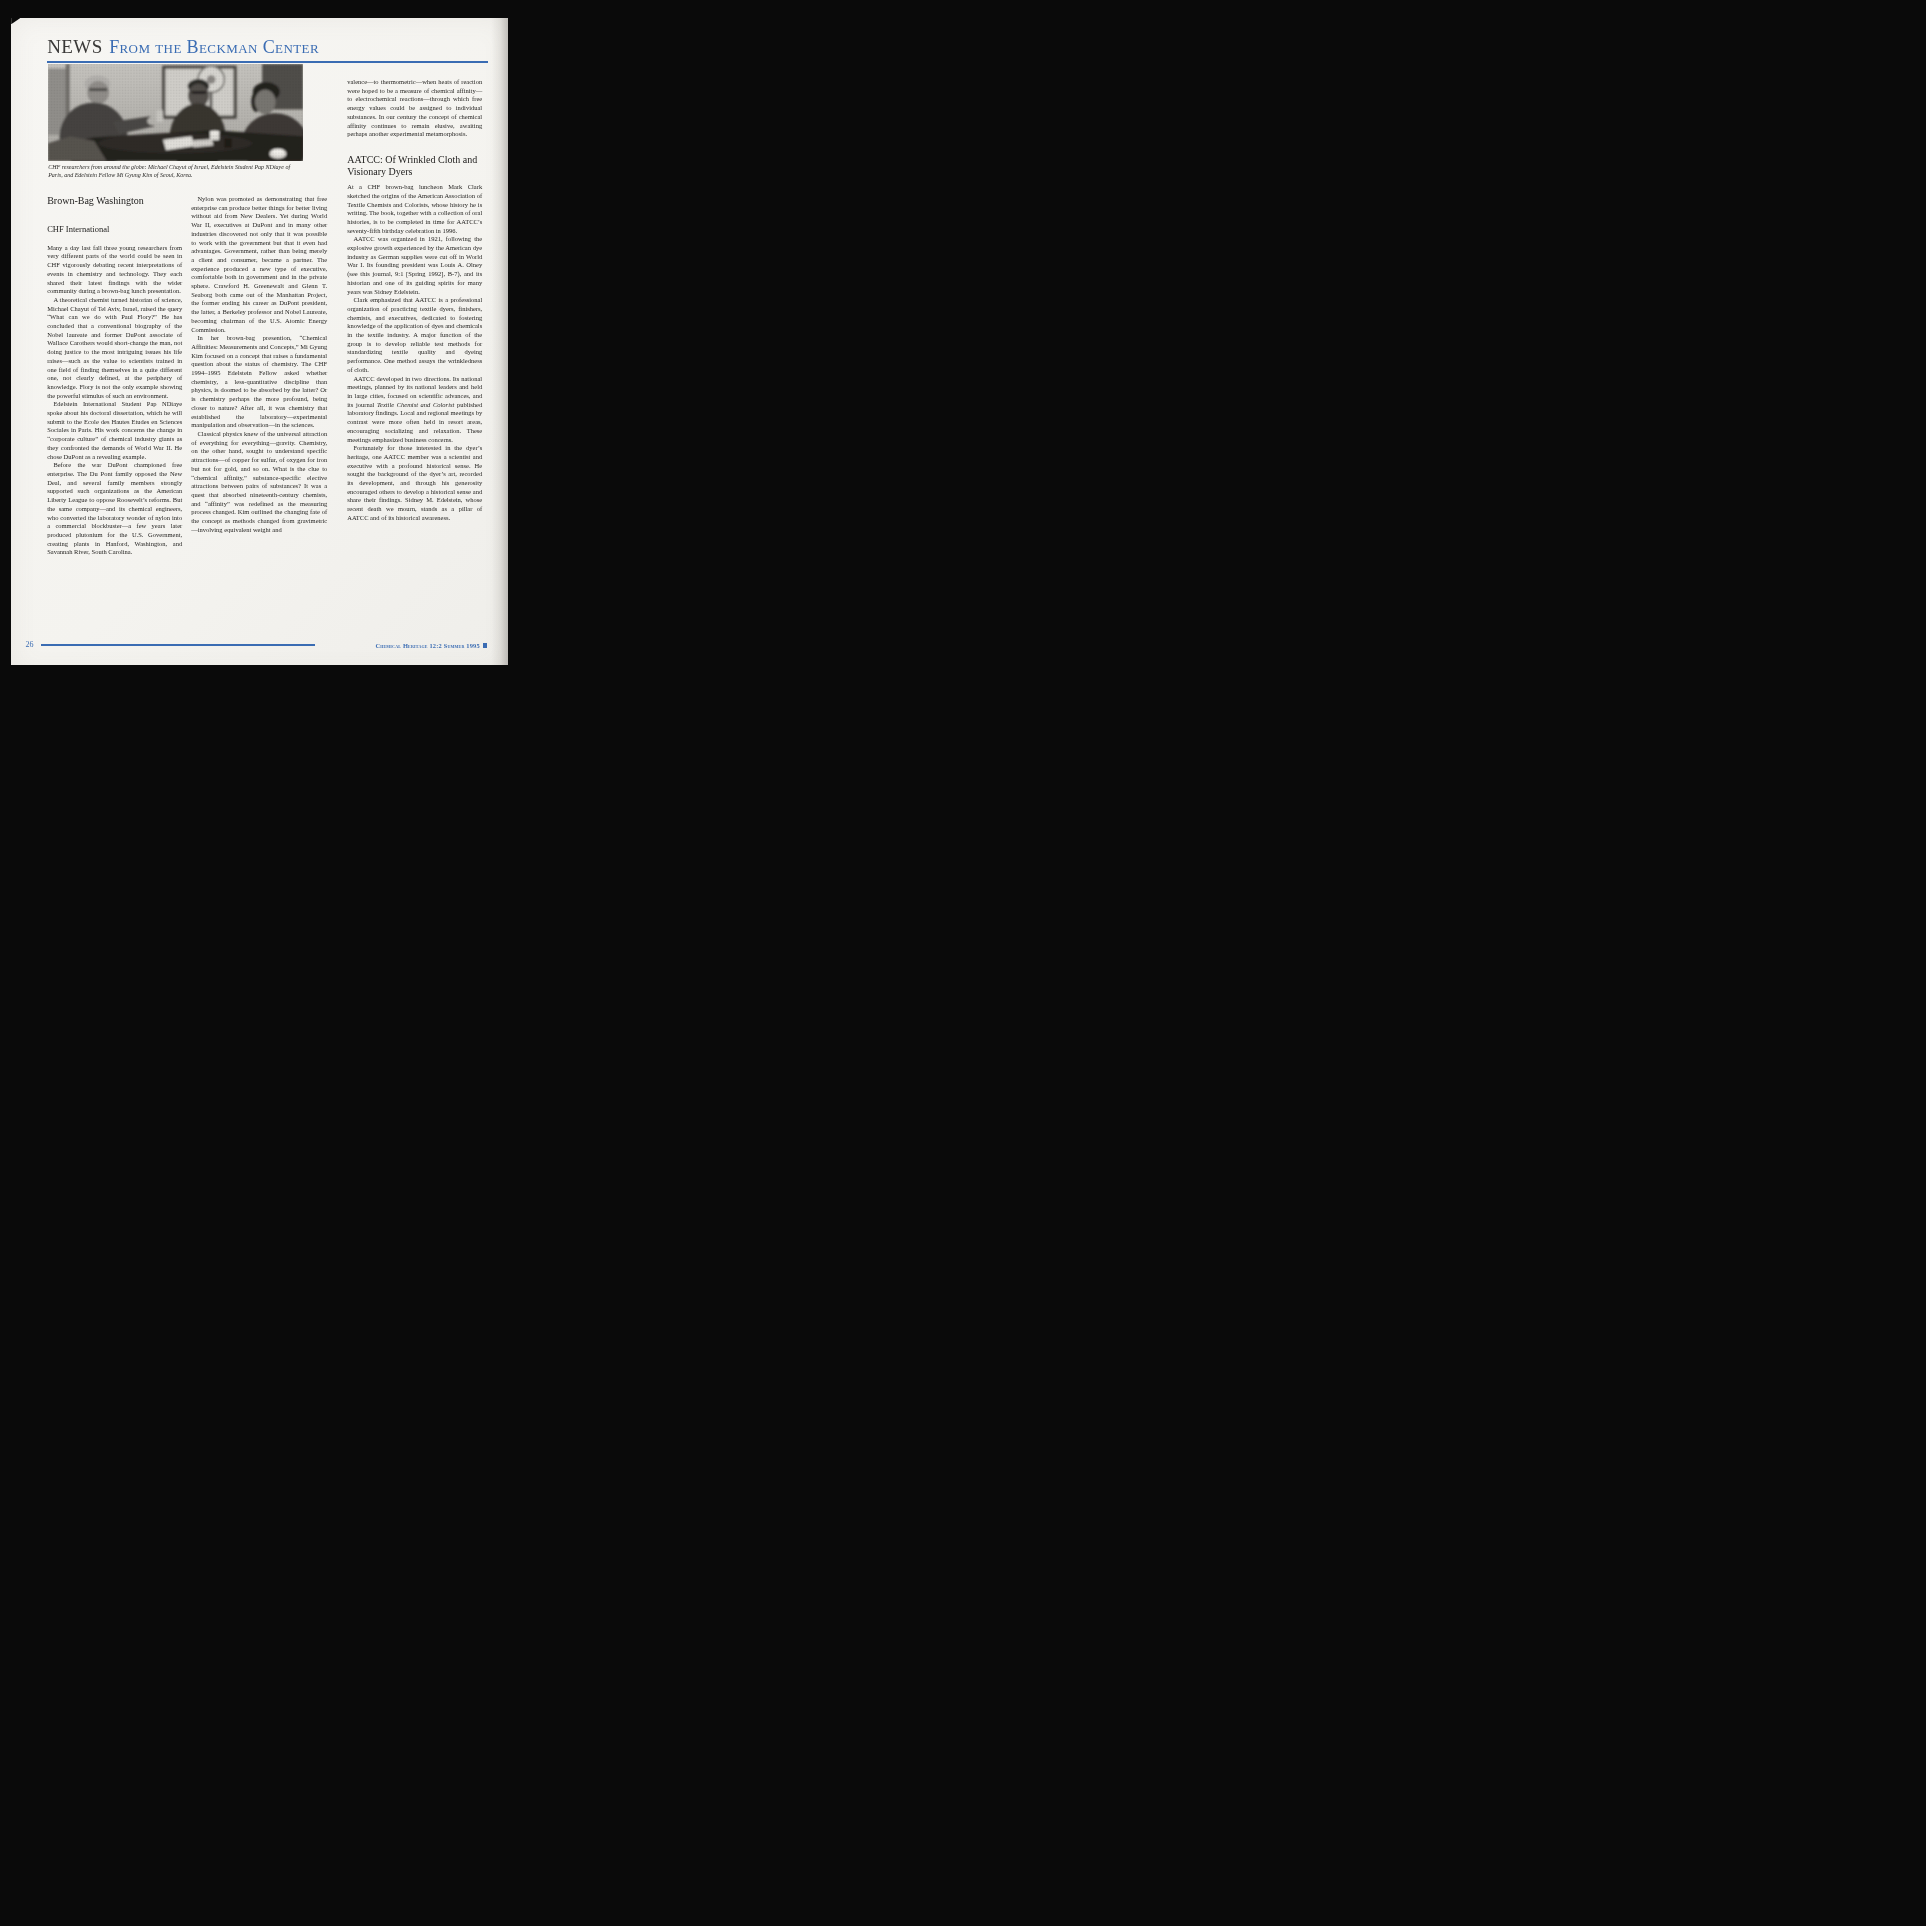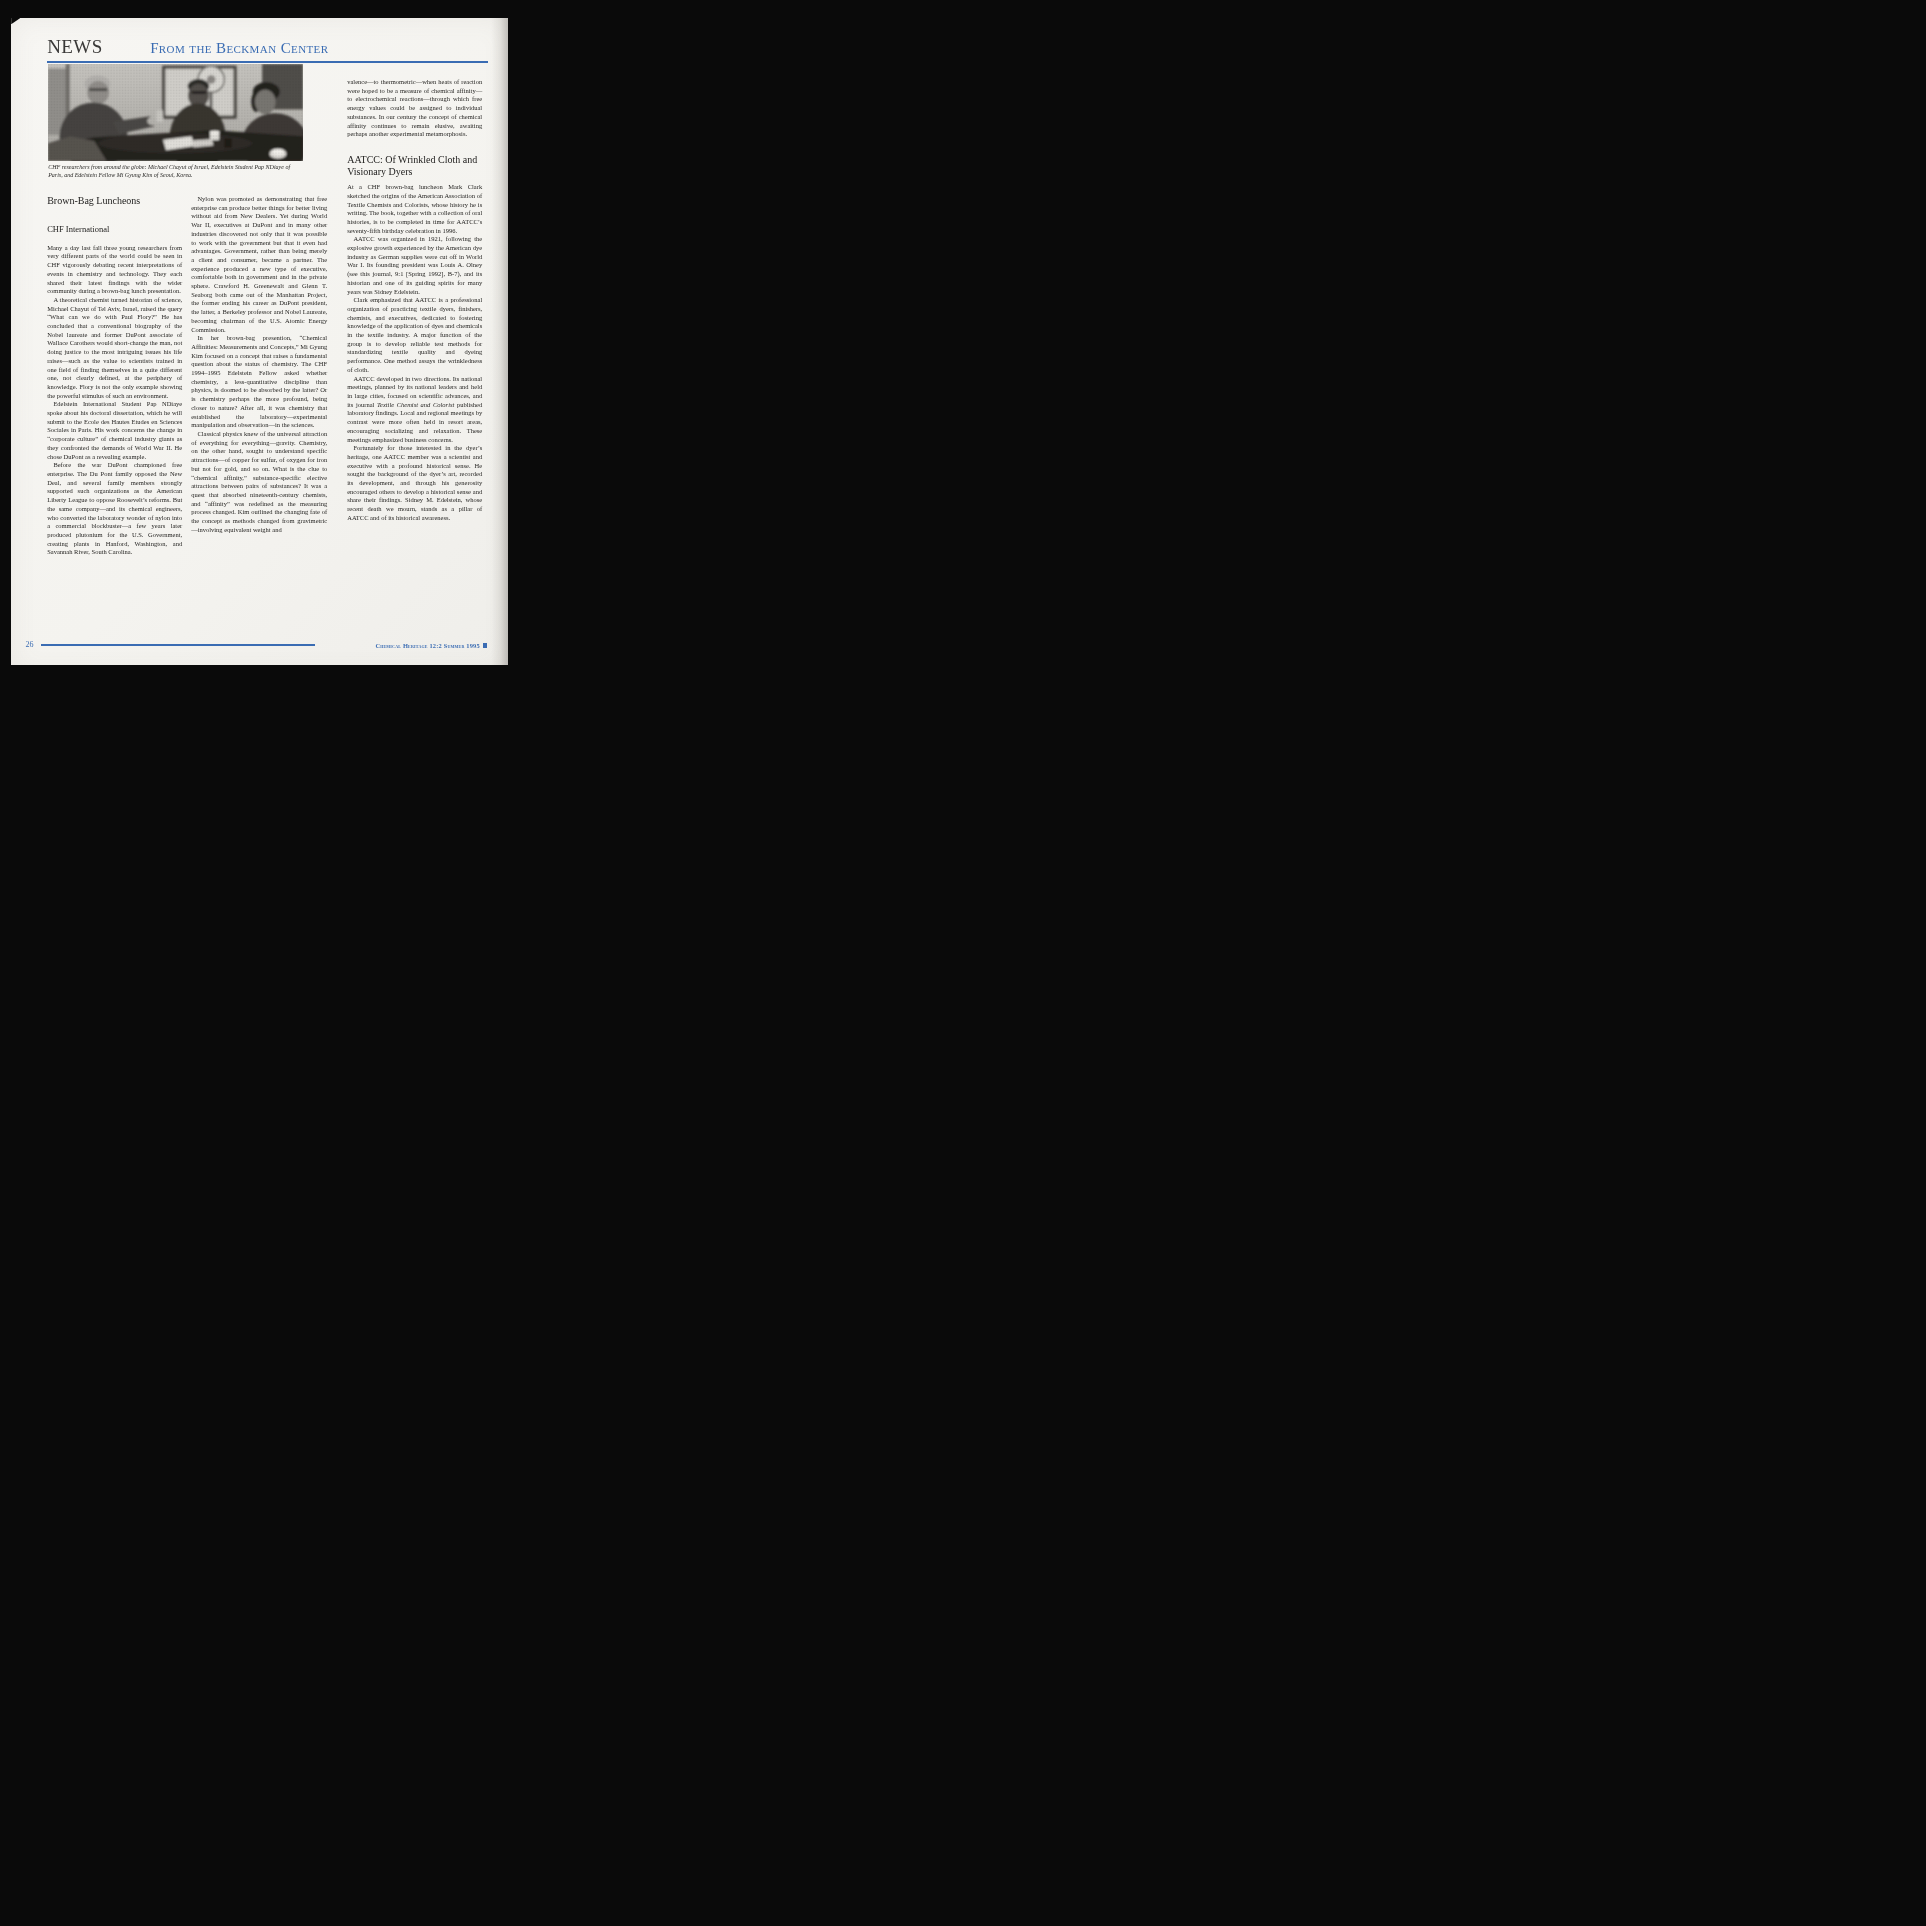"From the Beckman Center" .masthead-rest { font-size: 15px -> 18px; margin-left: 41px -> none }
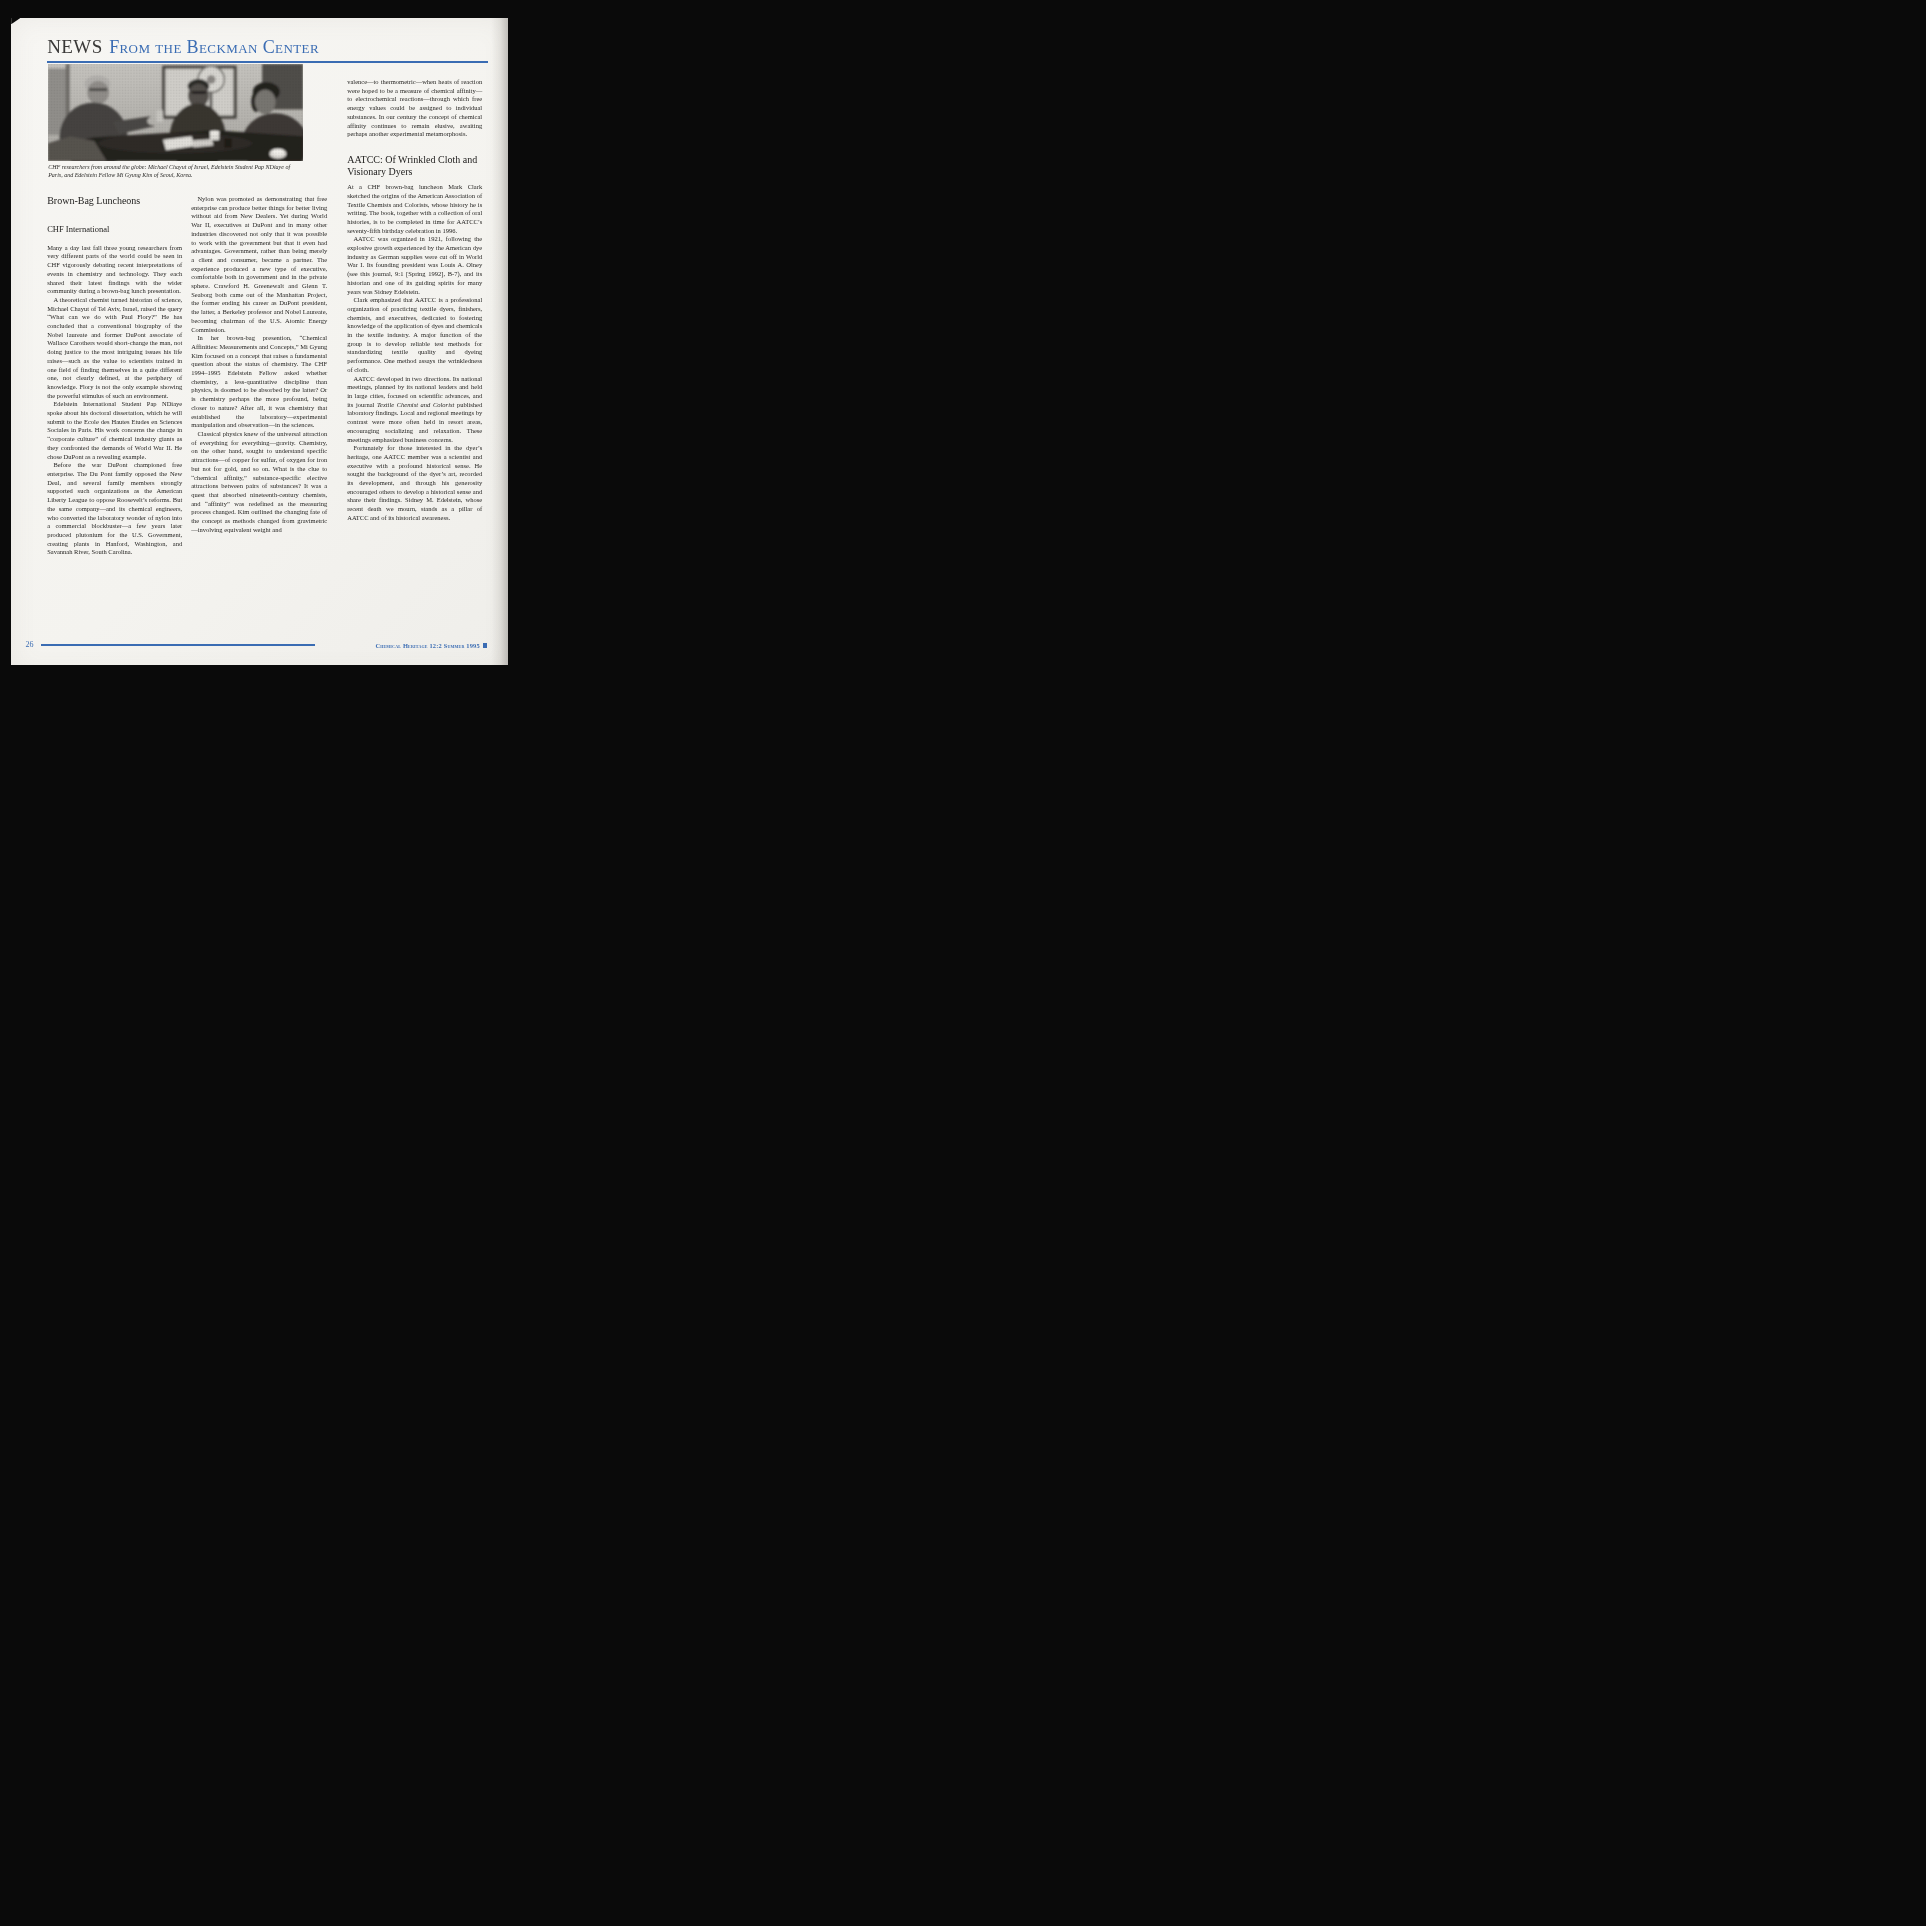"Brown-Bag Luncheons" div.col-h2 { text: Luncheons -> Washington }
